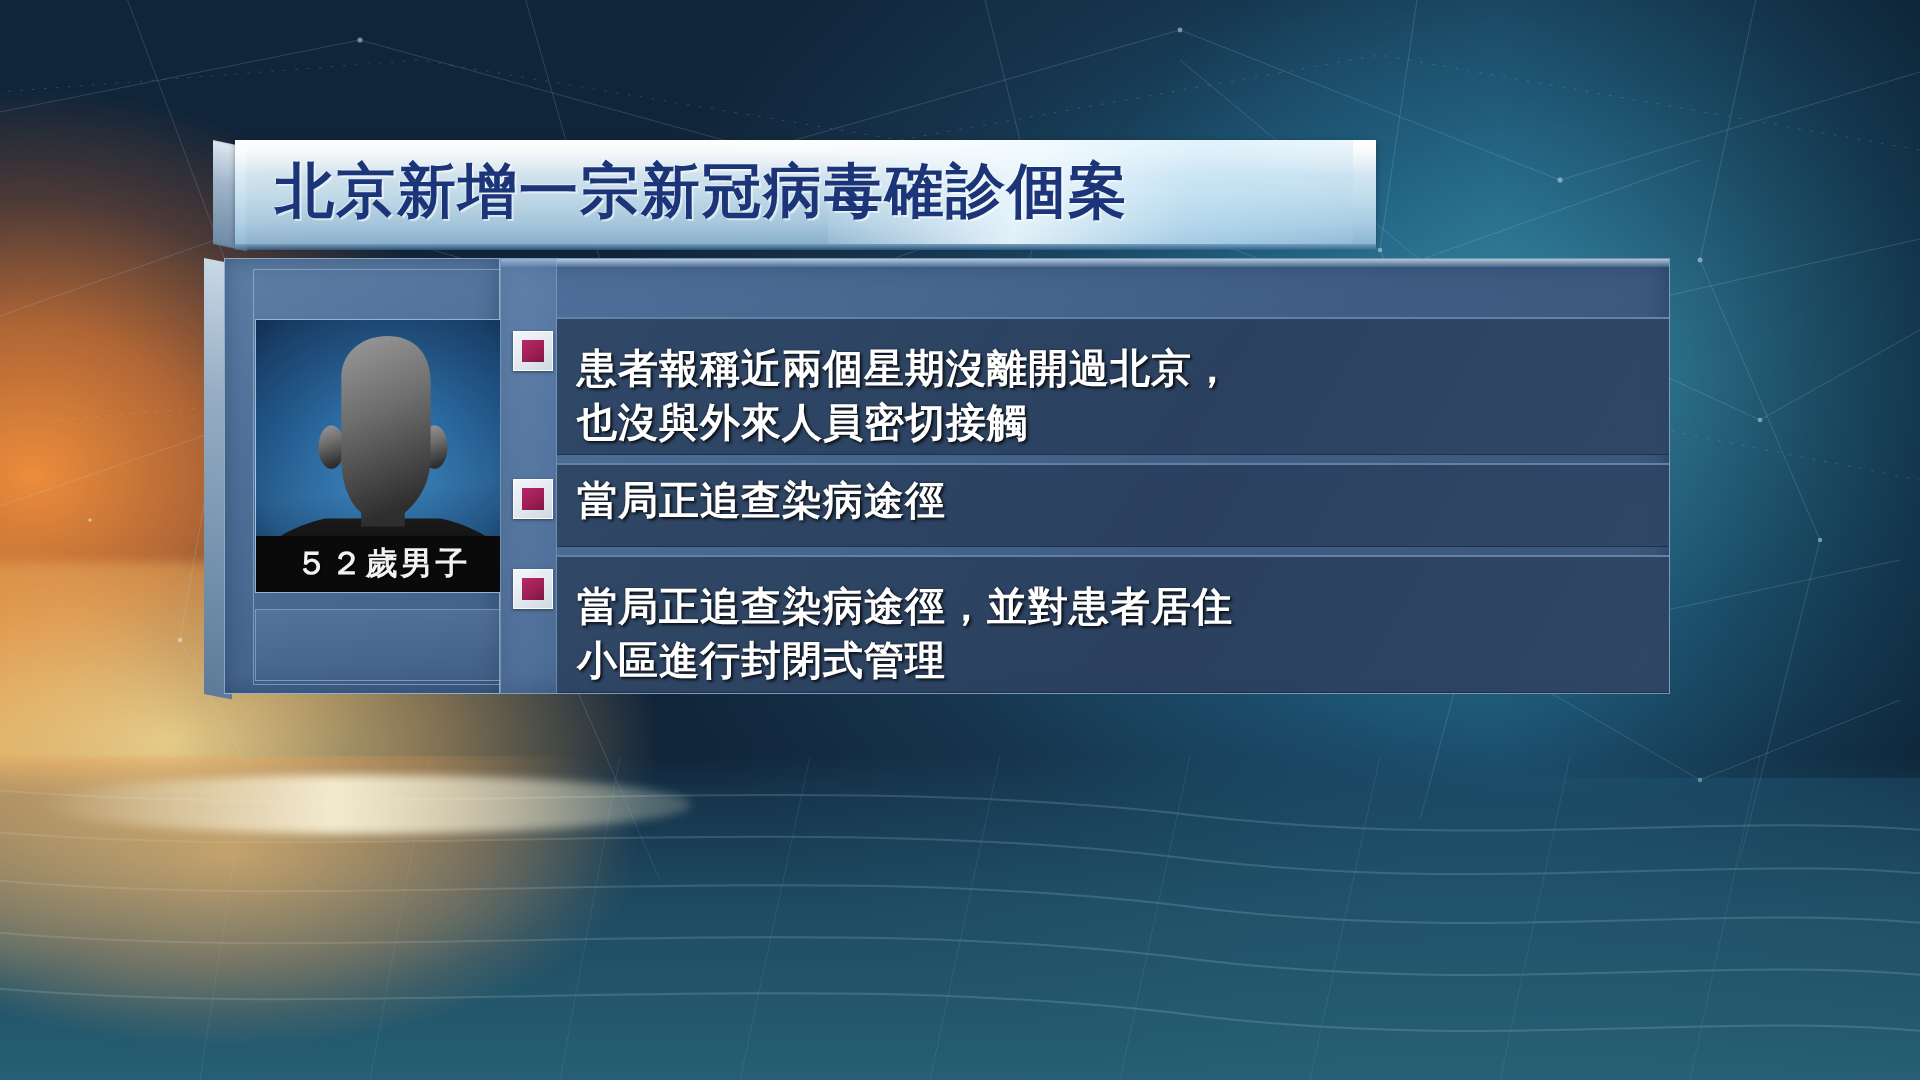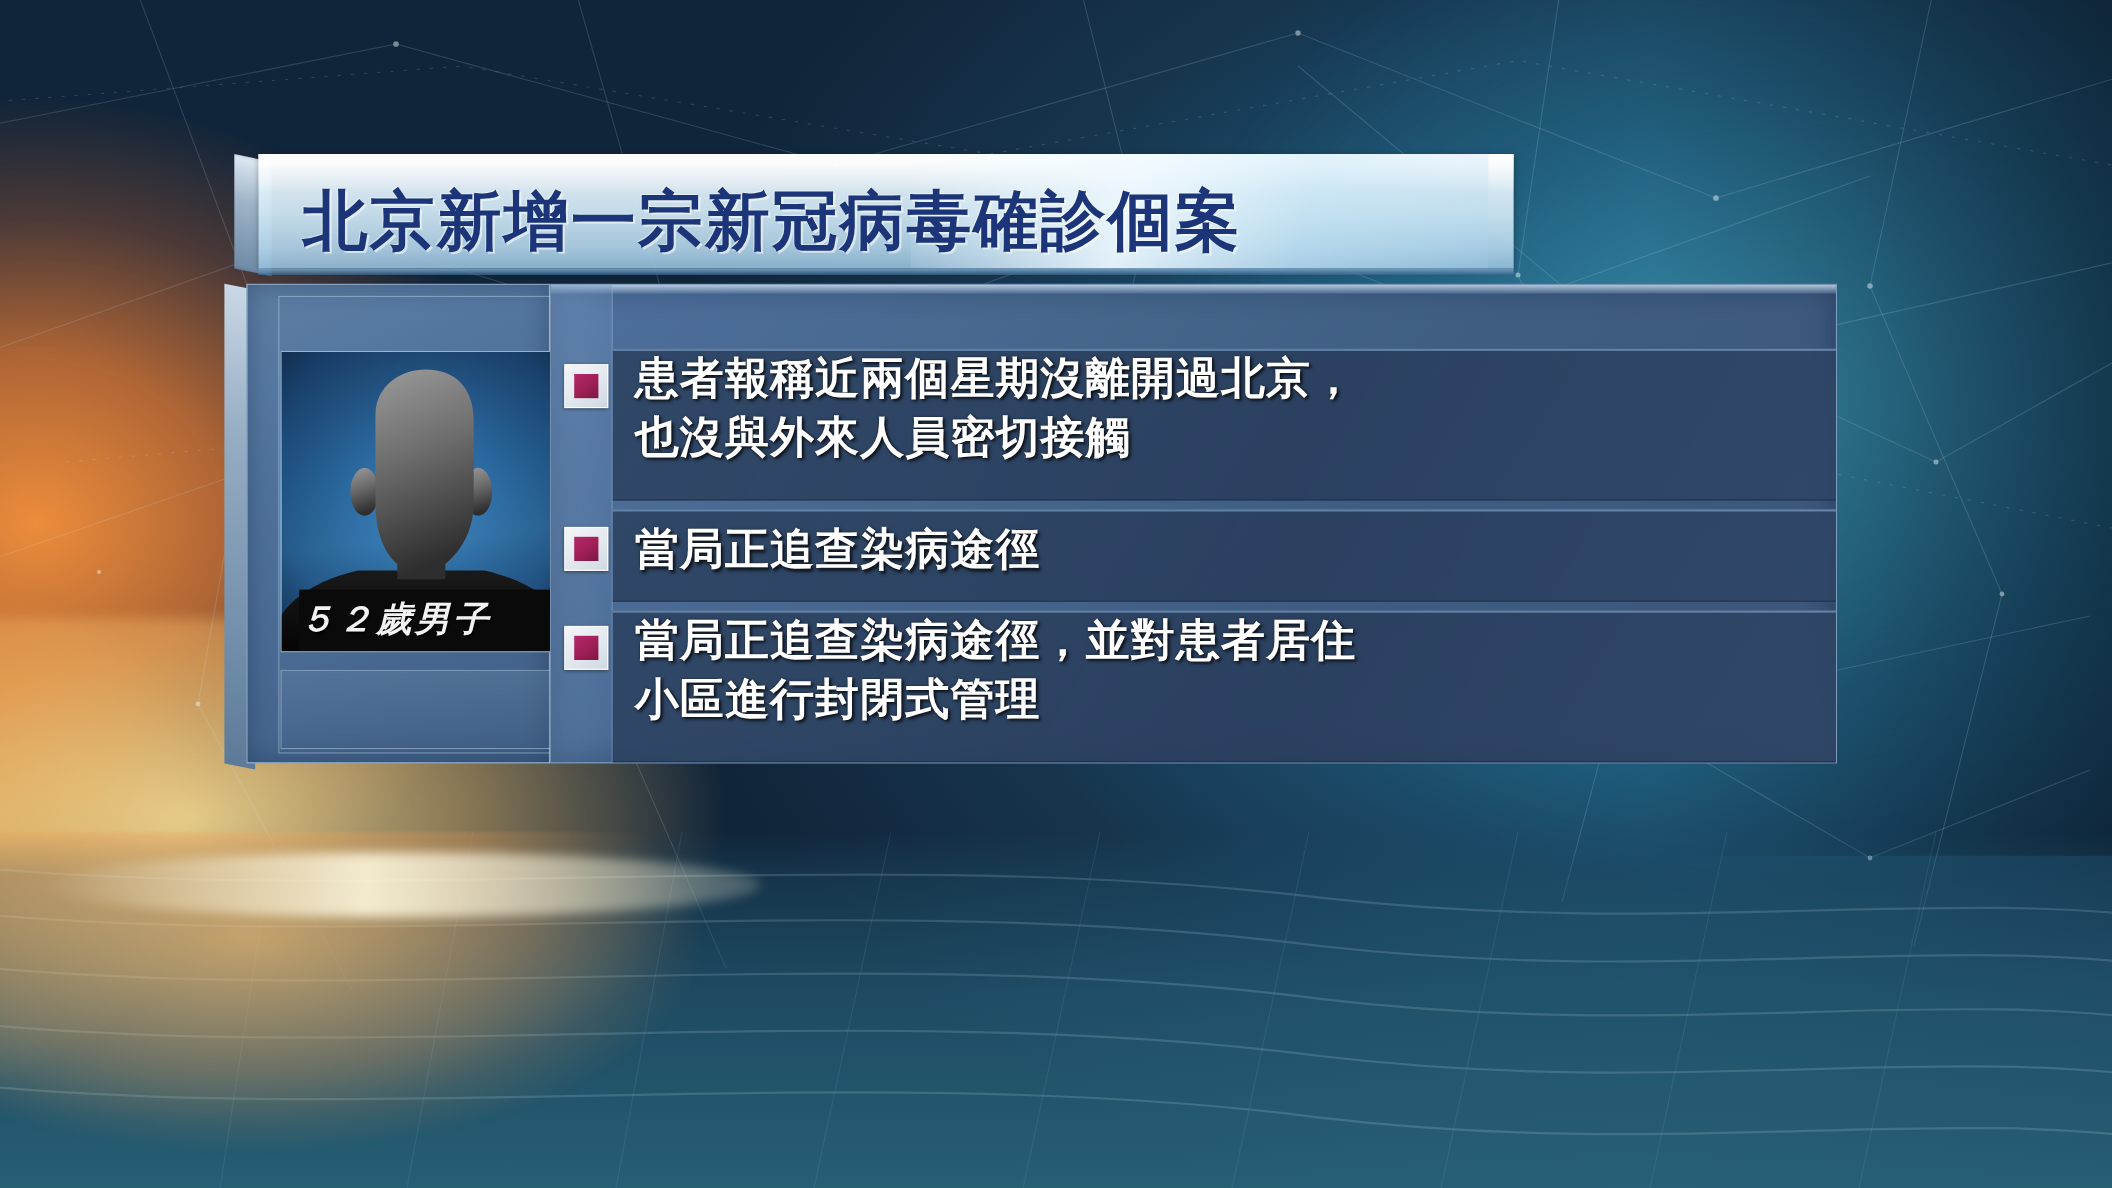"北京新增一宗新冠病毒確診個案" #title-bar { height: 124px -> 104px }
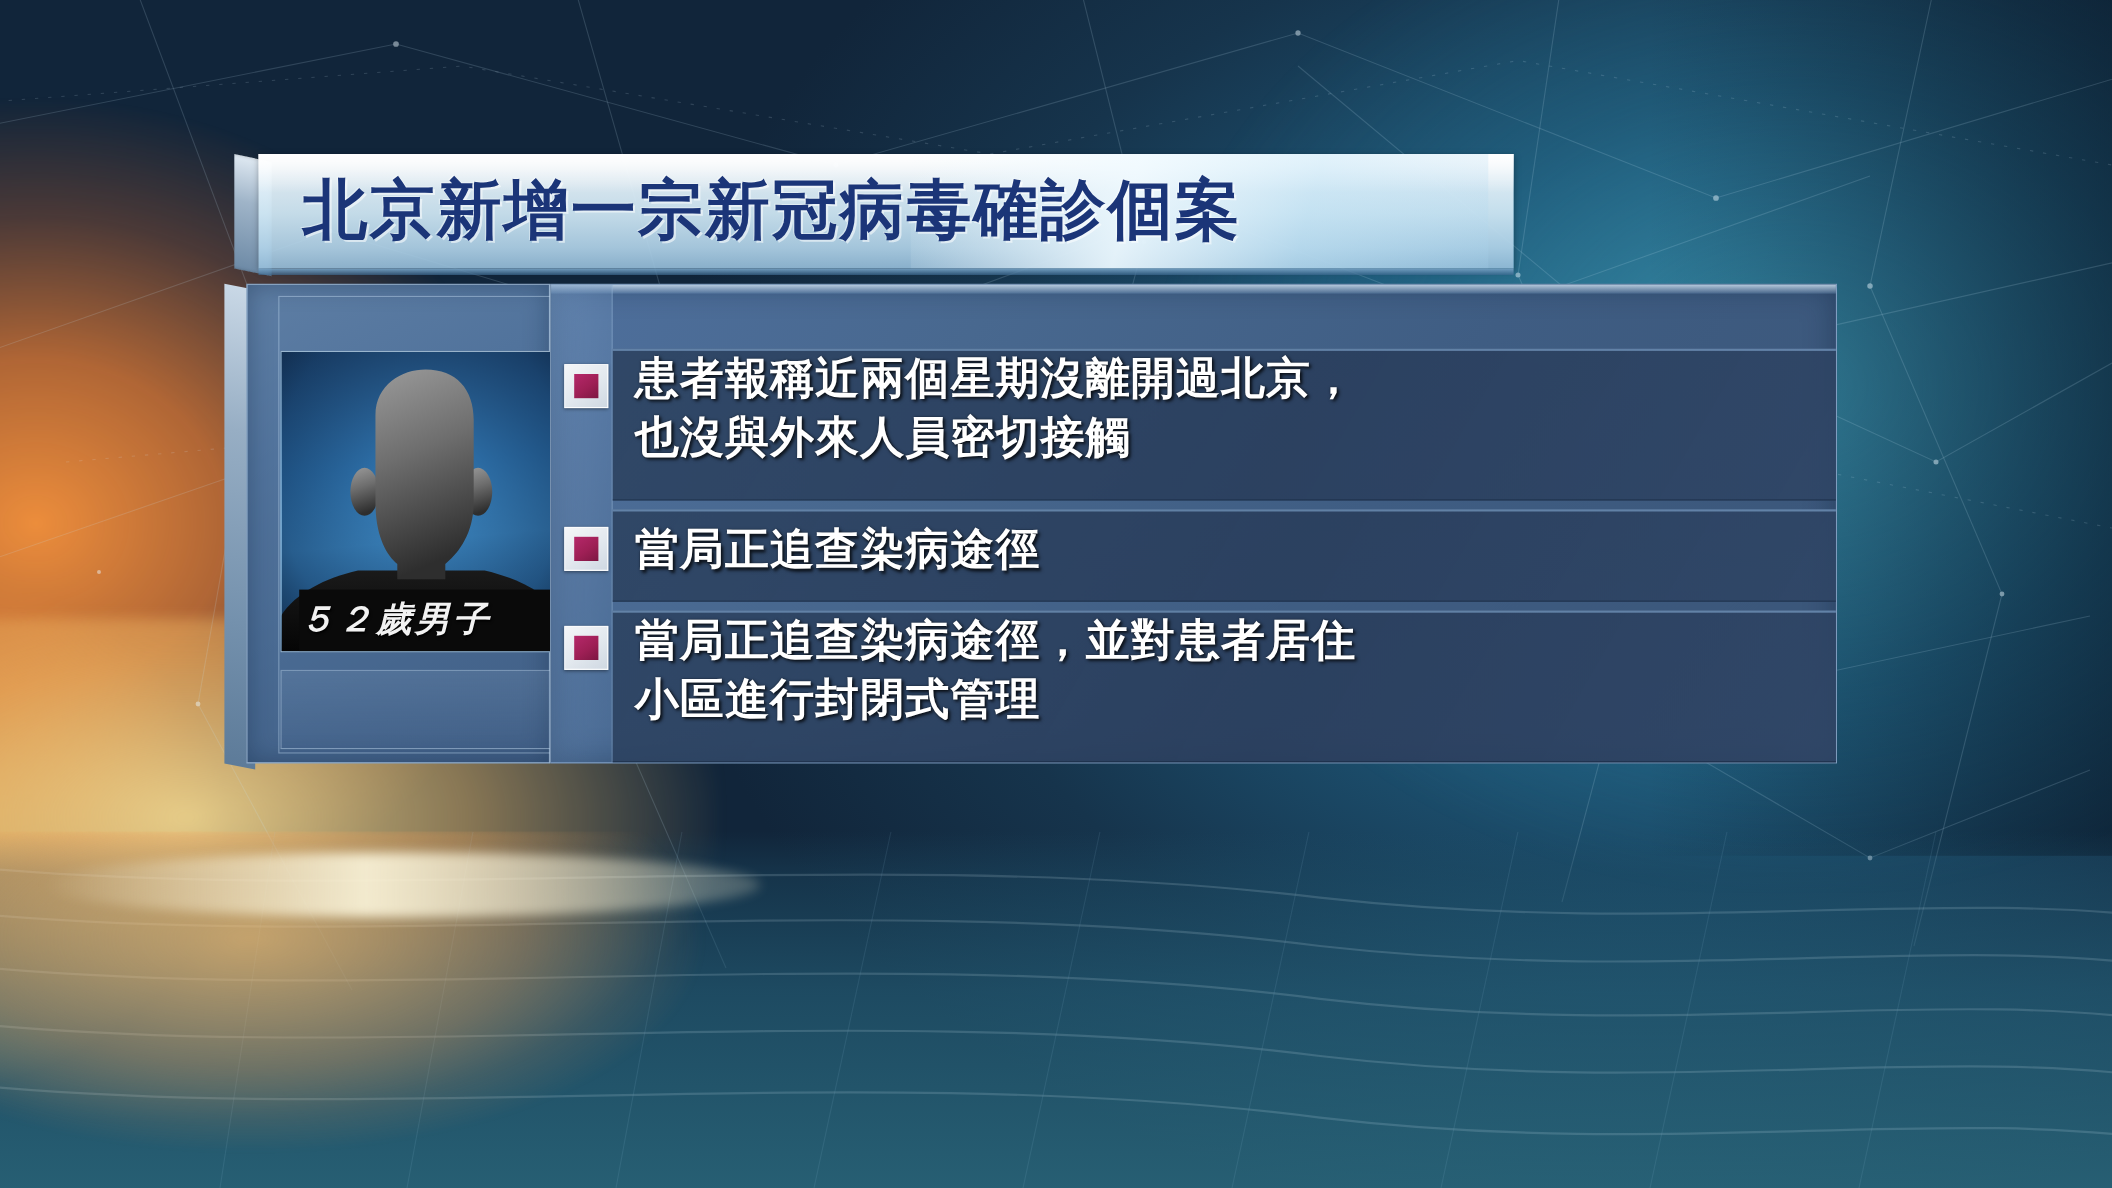"患者報稱近兩個星期沒離開過北京，" .row-text { margin-top: none -> 24px }
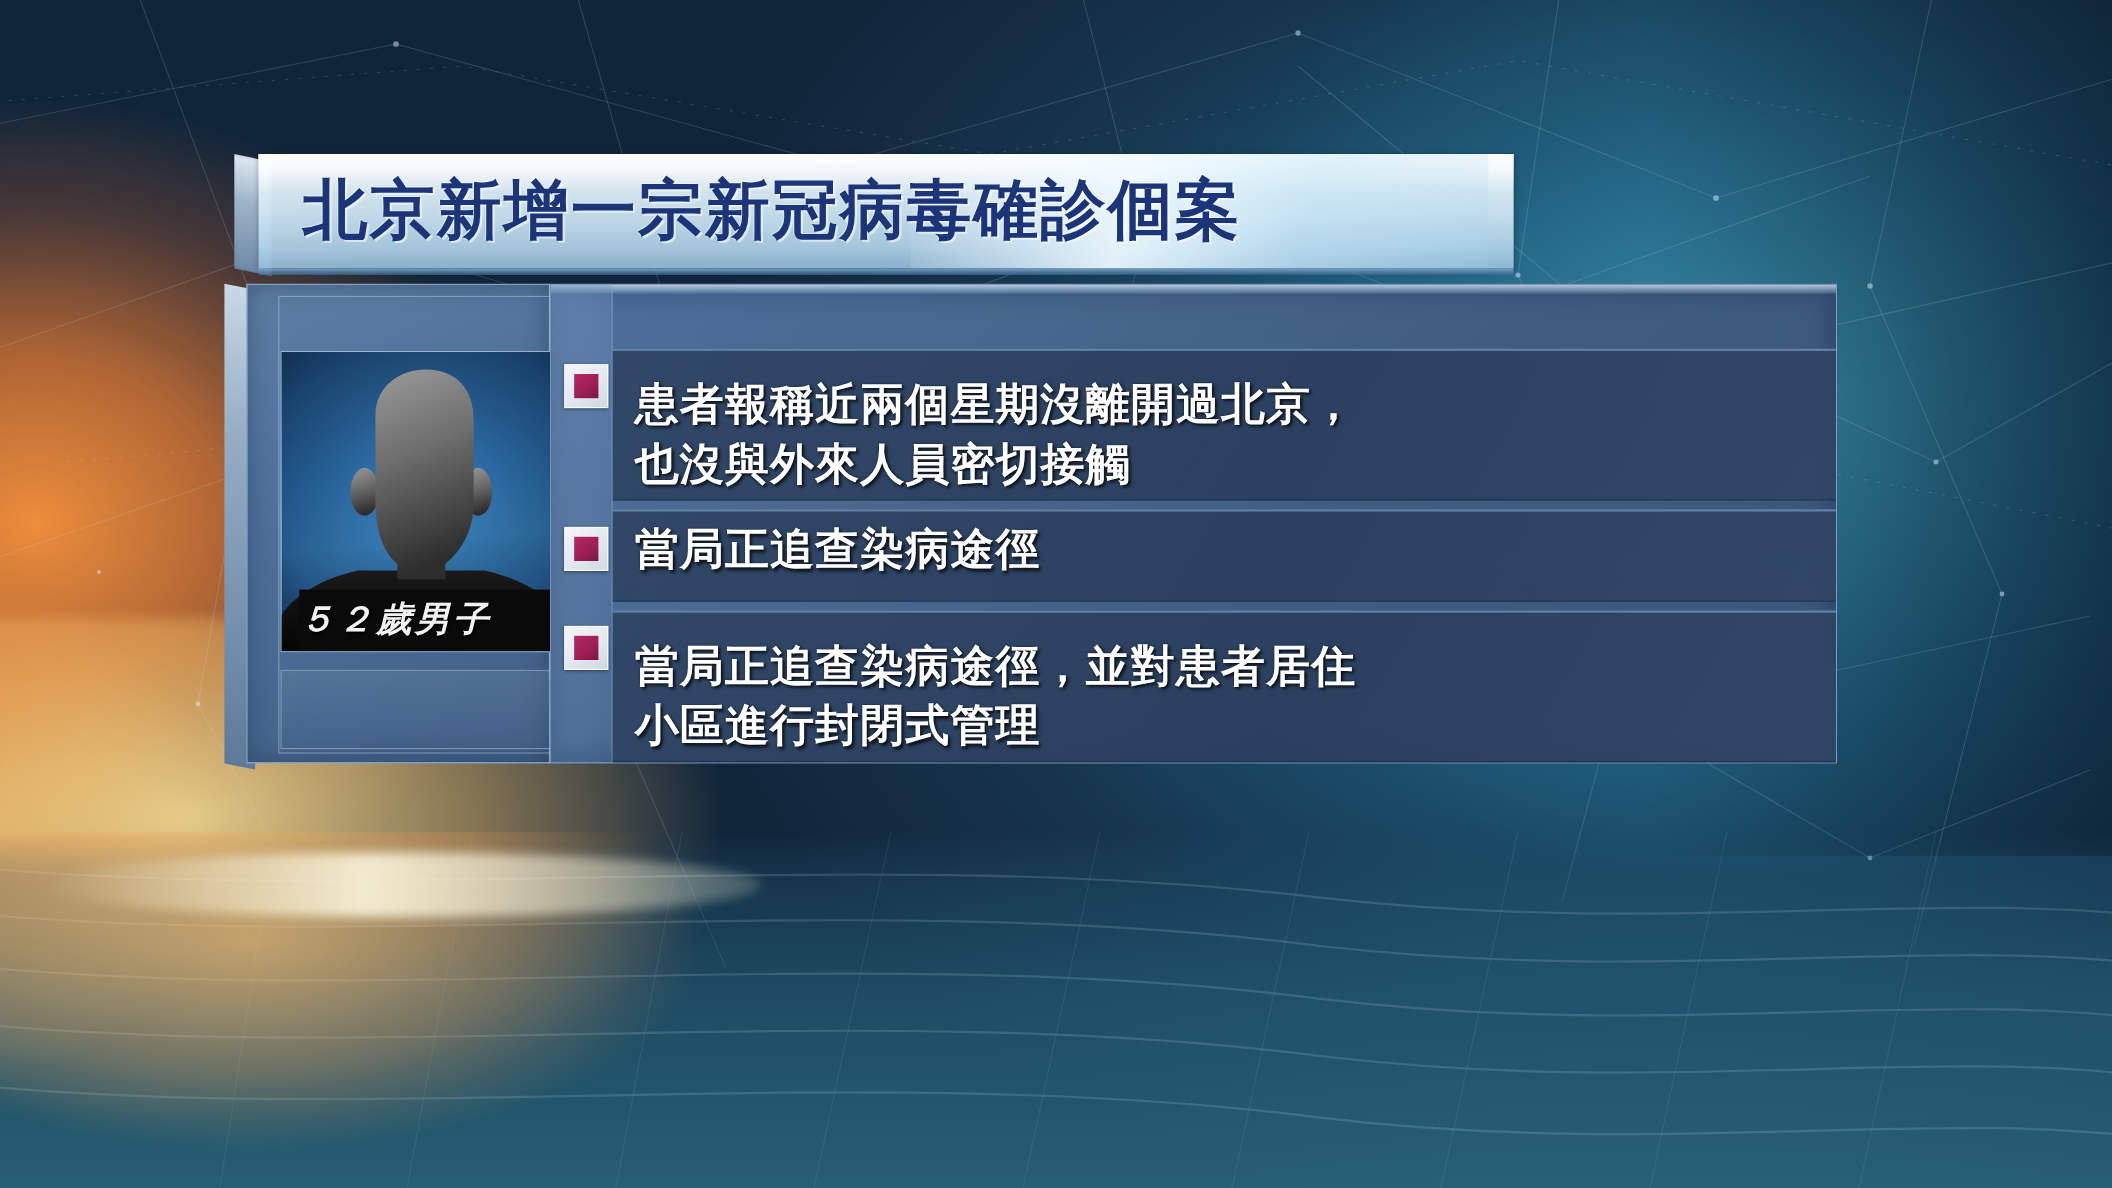"５２歲男子" #photo-caption { font-style: italic -> none; justify-content: flex-start -> center; left: 16px -> 0 }
